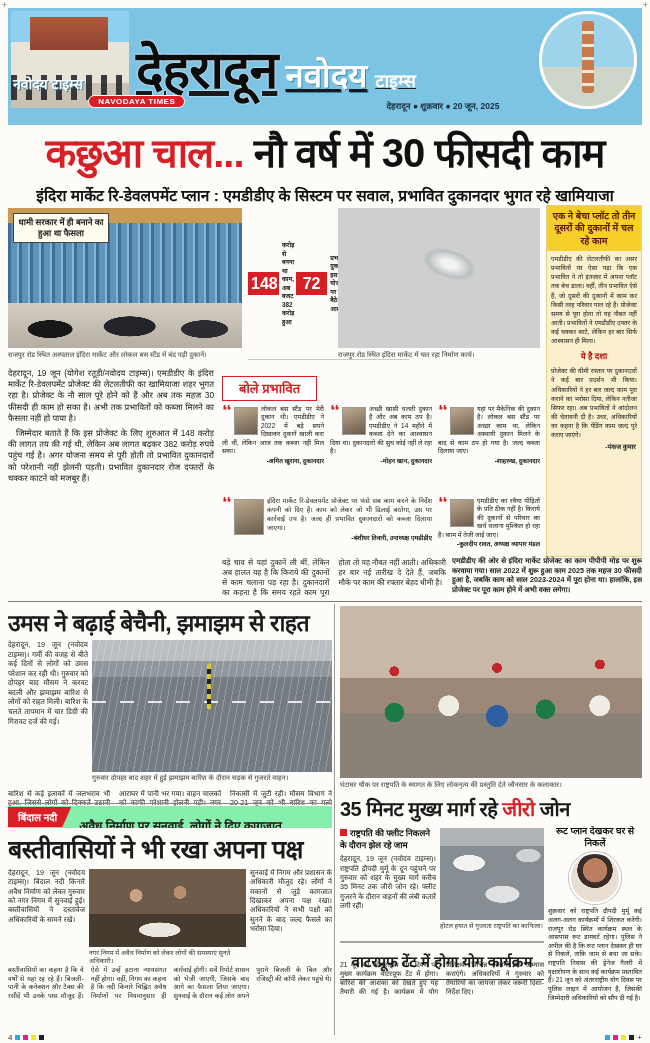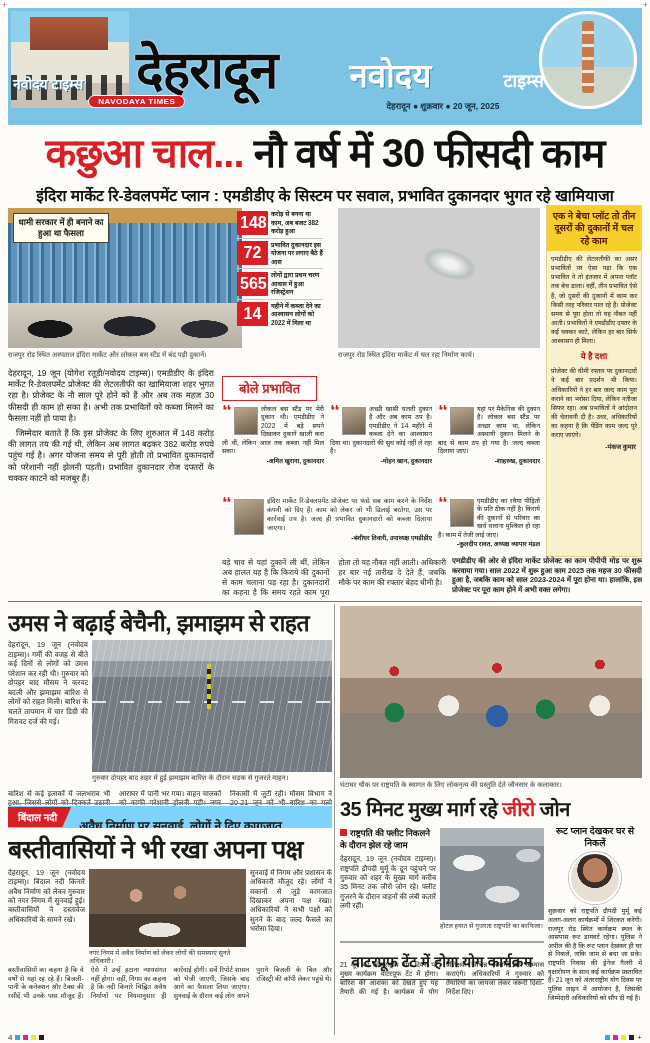"देहरादून" .brandwrap { justify-content: space-between -> flex-start; text-decoration: none -> underline }
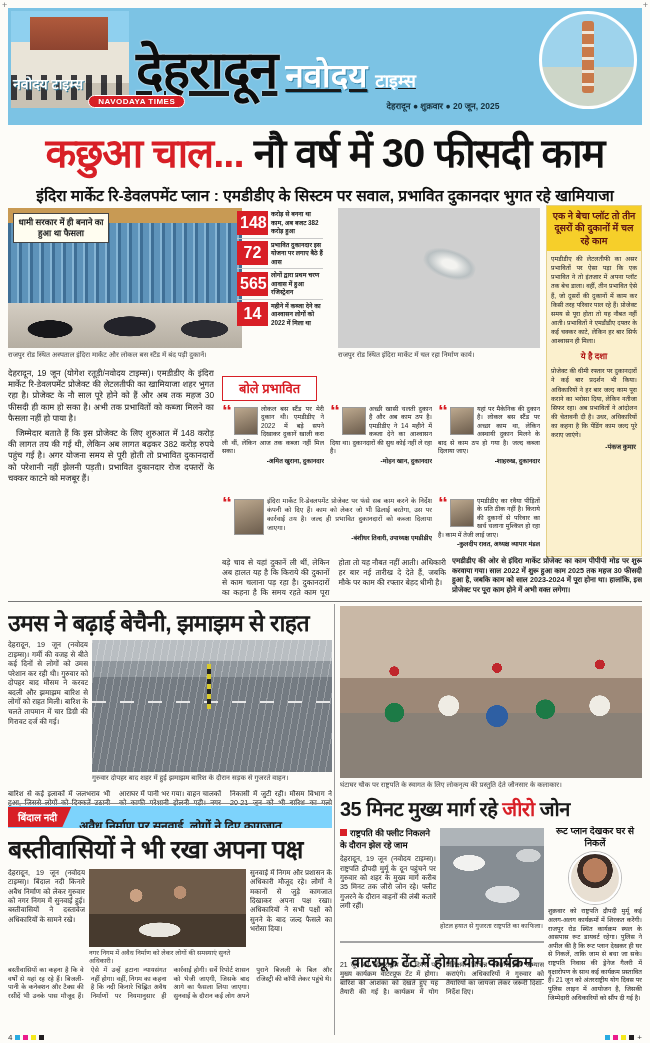"148" .statcol { flex-direction: column -> row; left: 237px -> 248px }
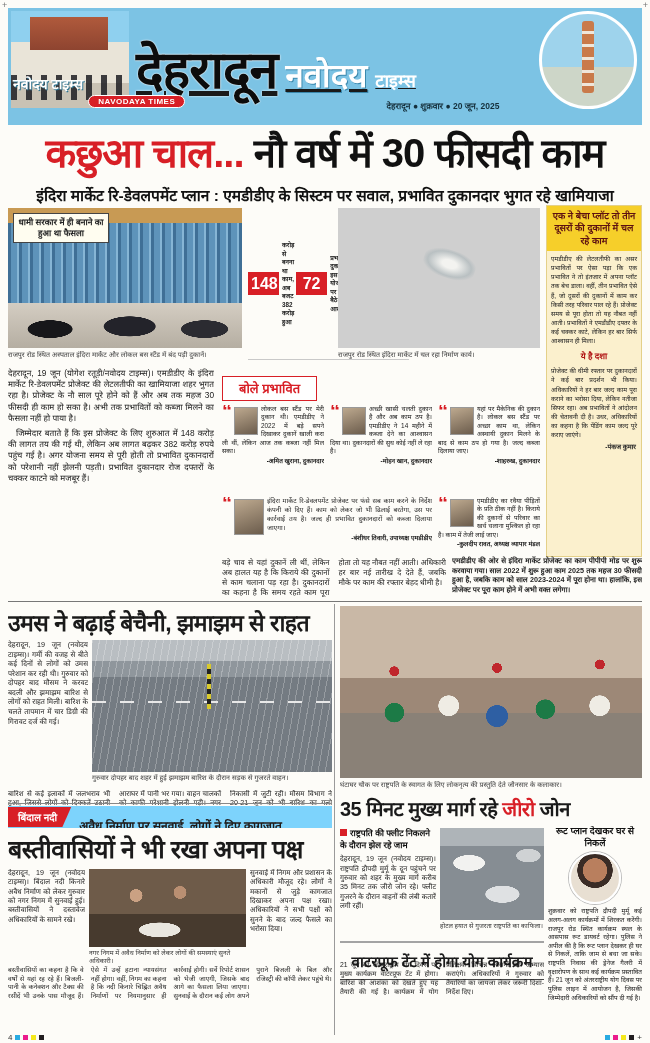"बिंदाल नदी" .kicker { background: #7dd3fc -> #86efac }
